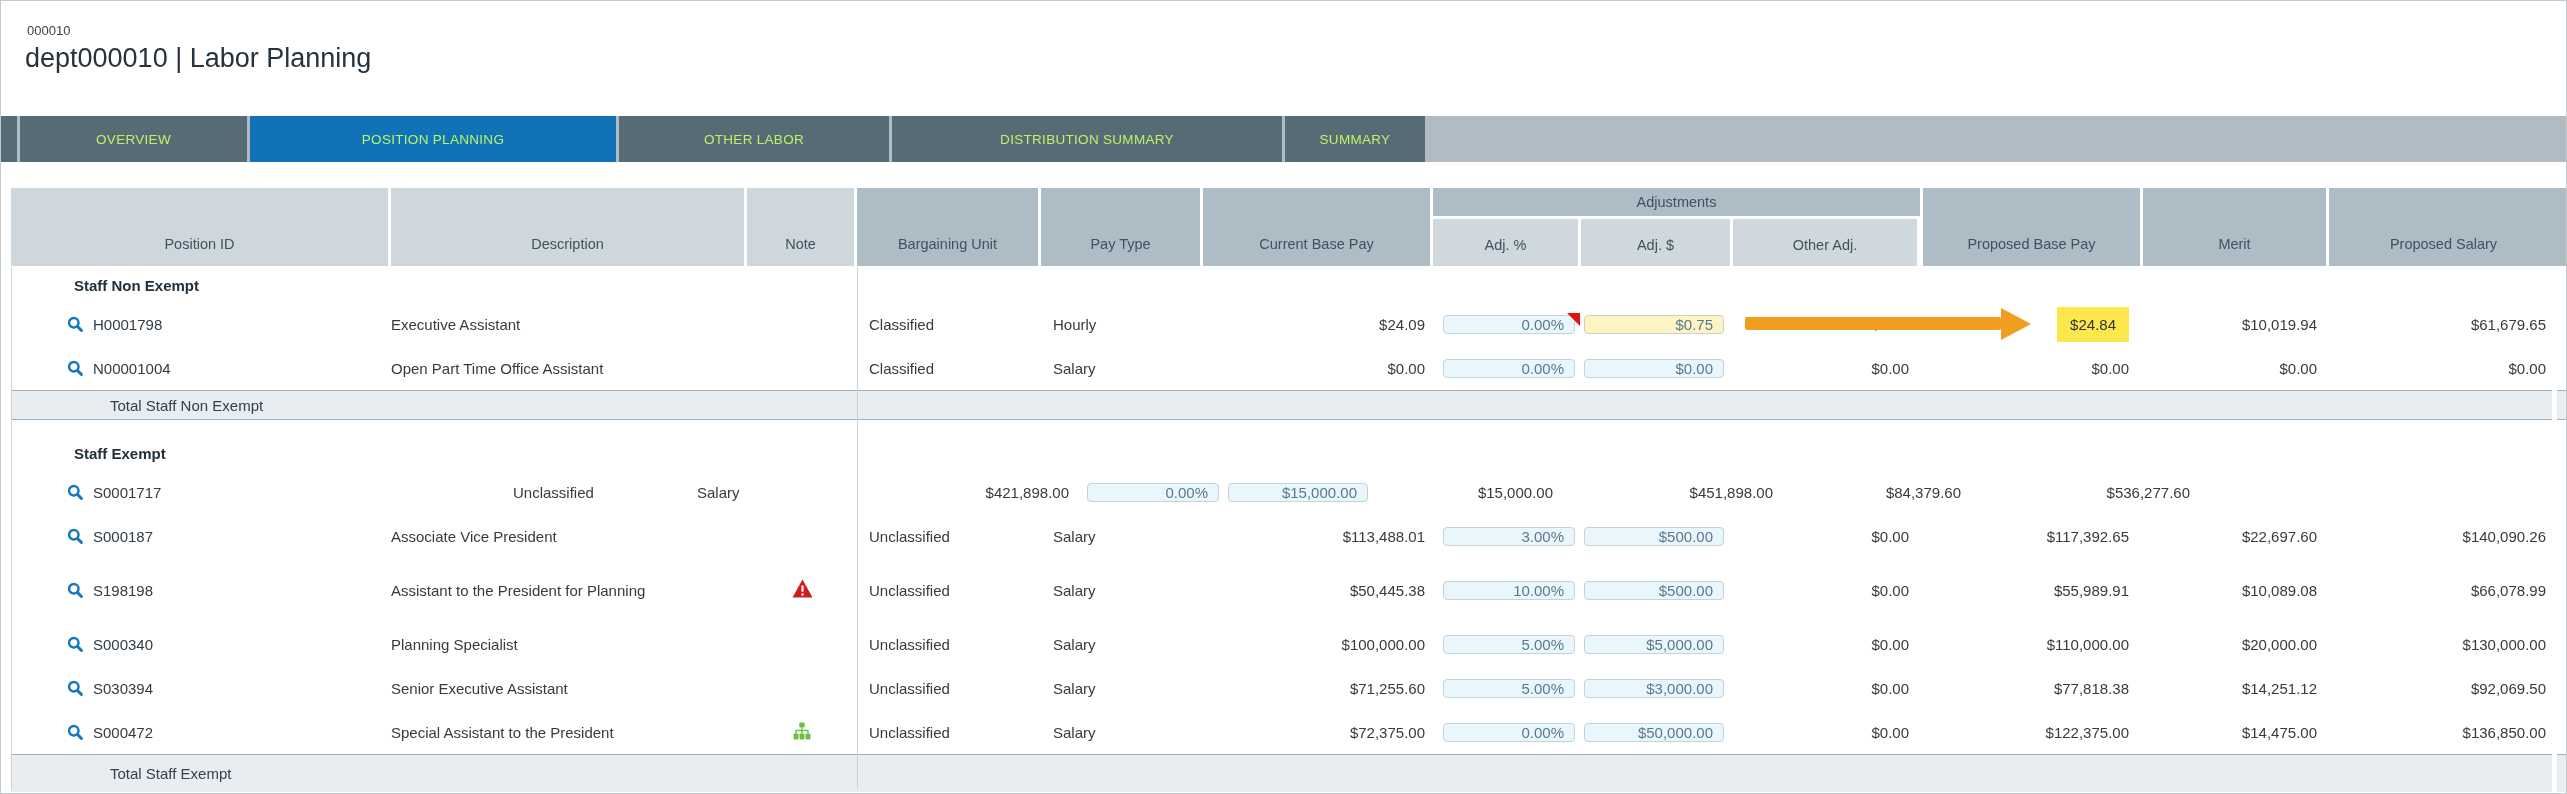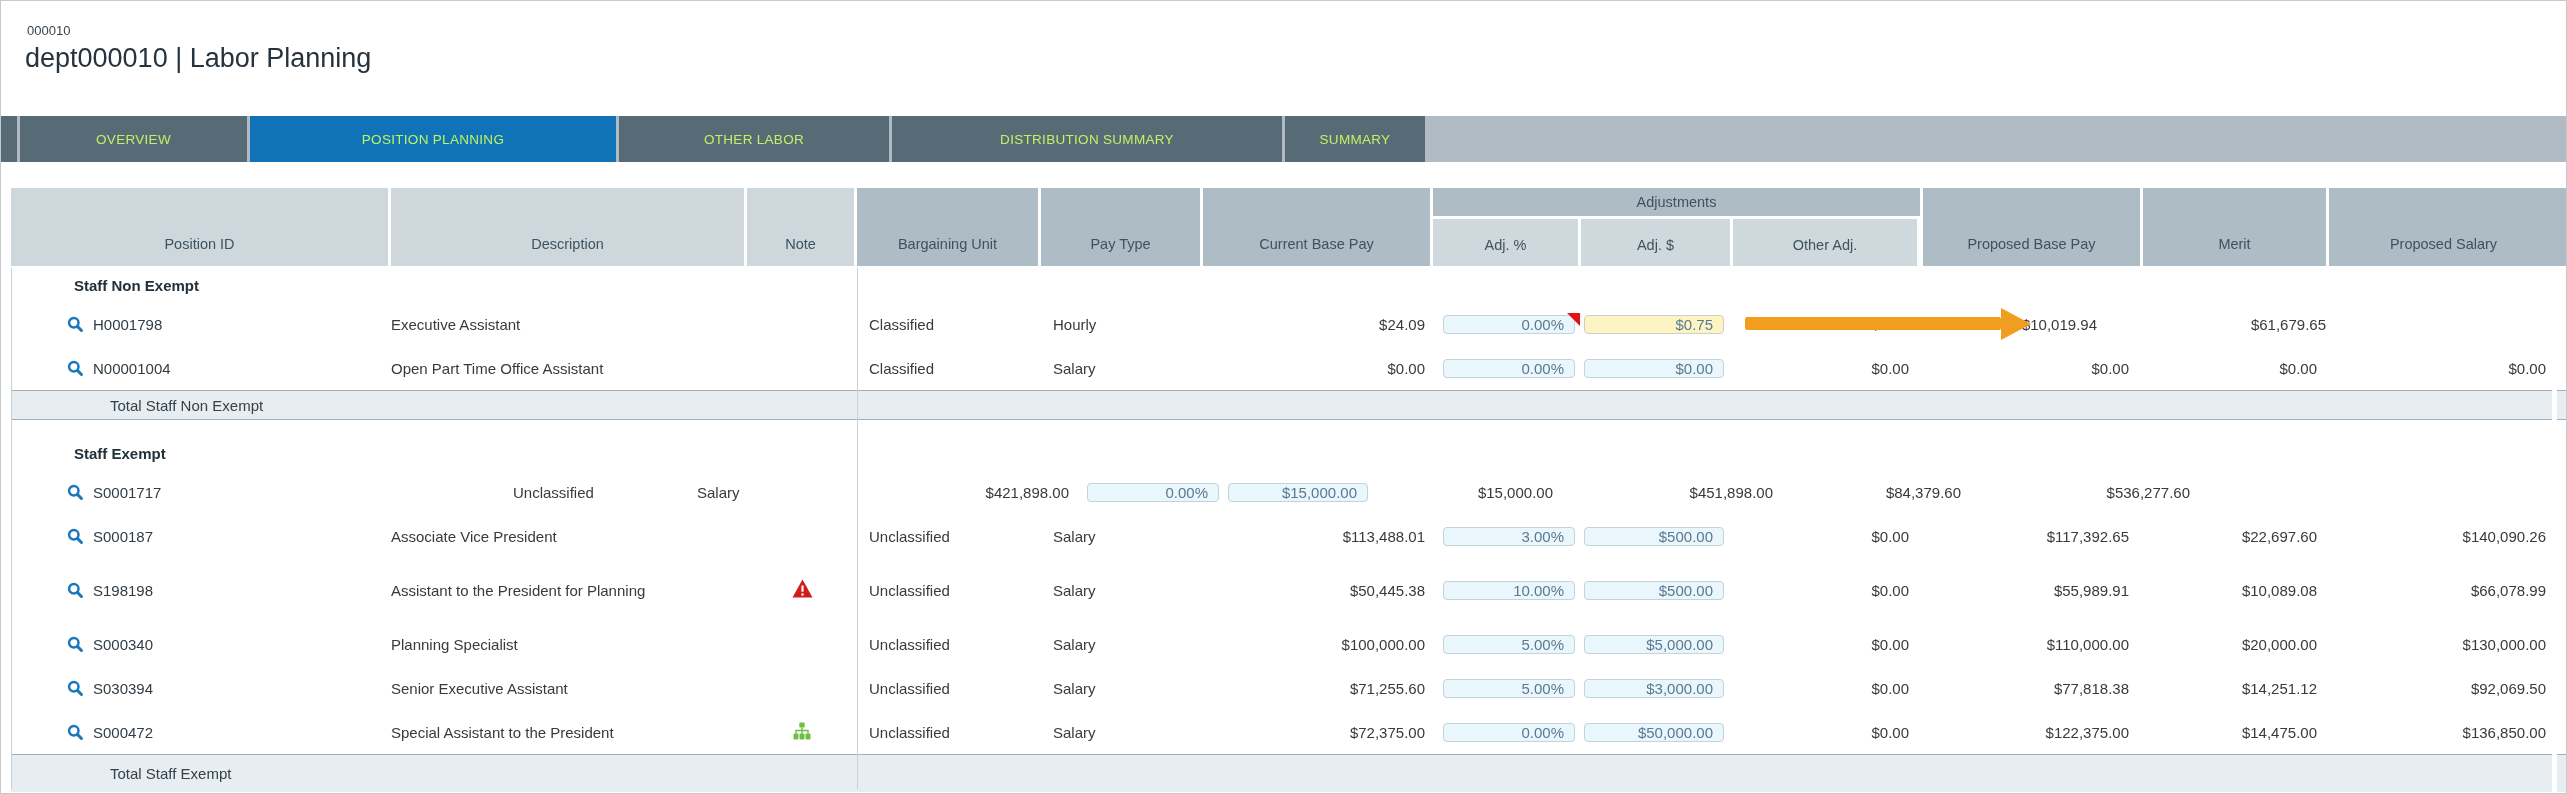"$24.84" div.td { html: none -> <div> <span>$24.84</span> </div> }
